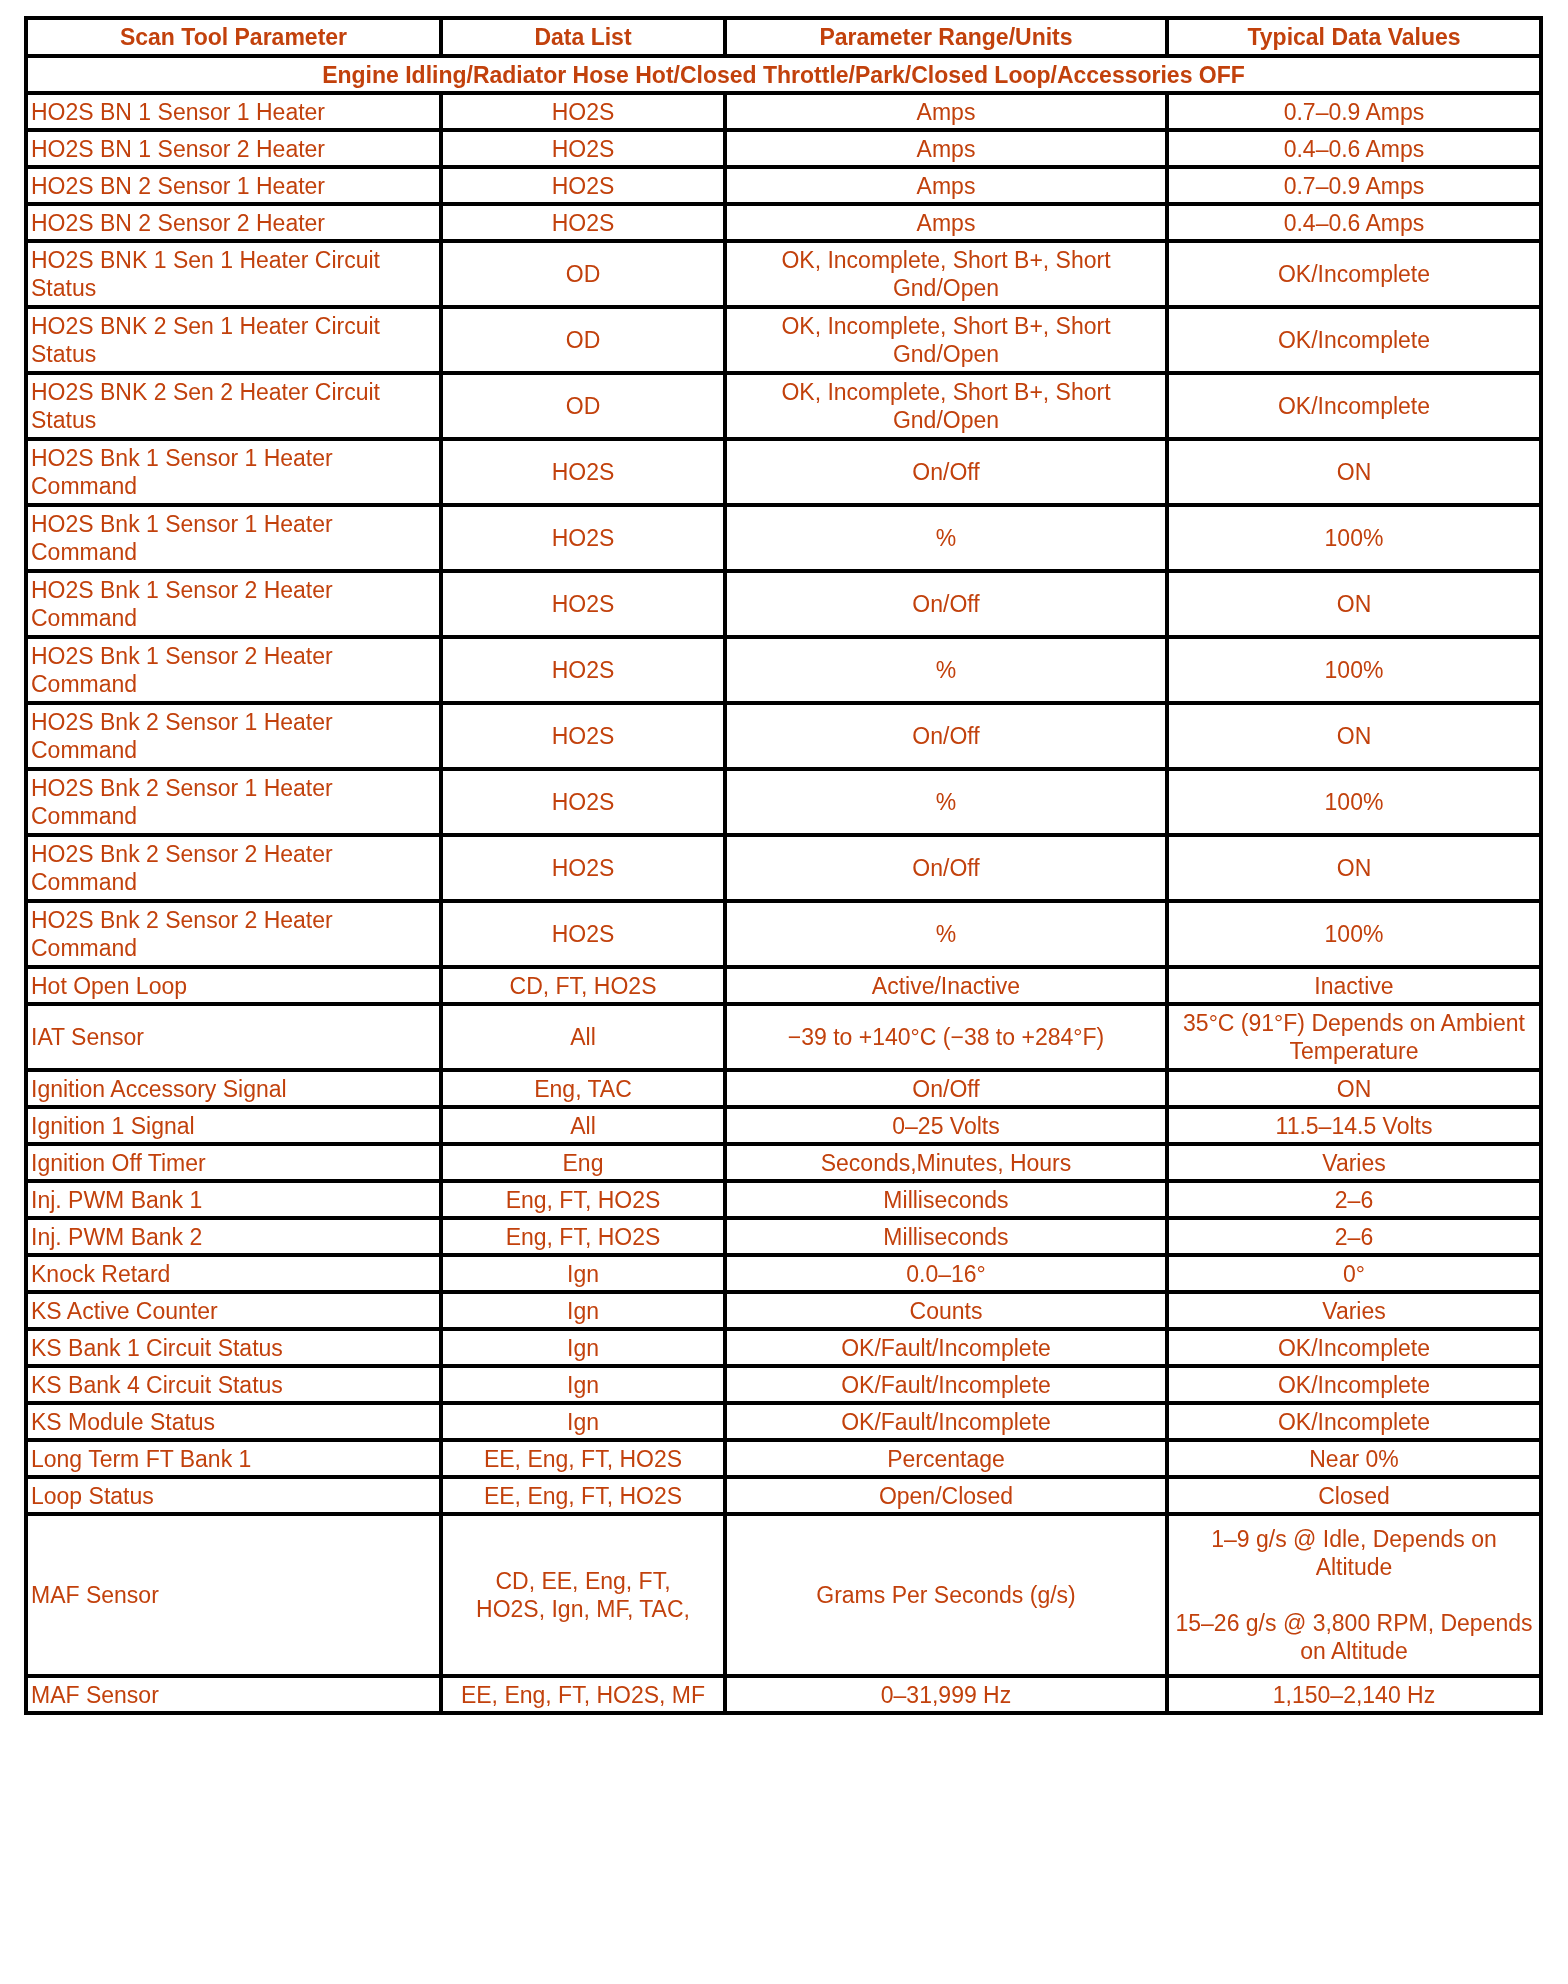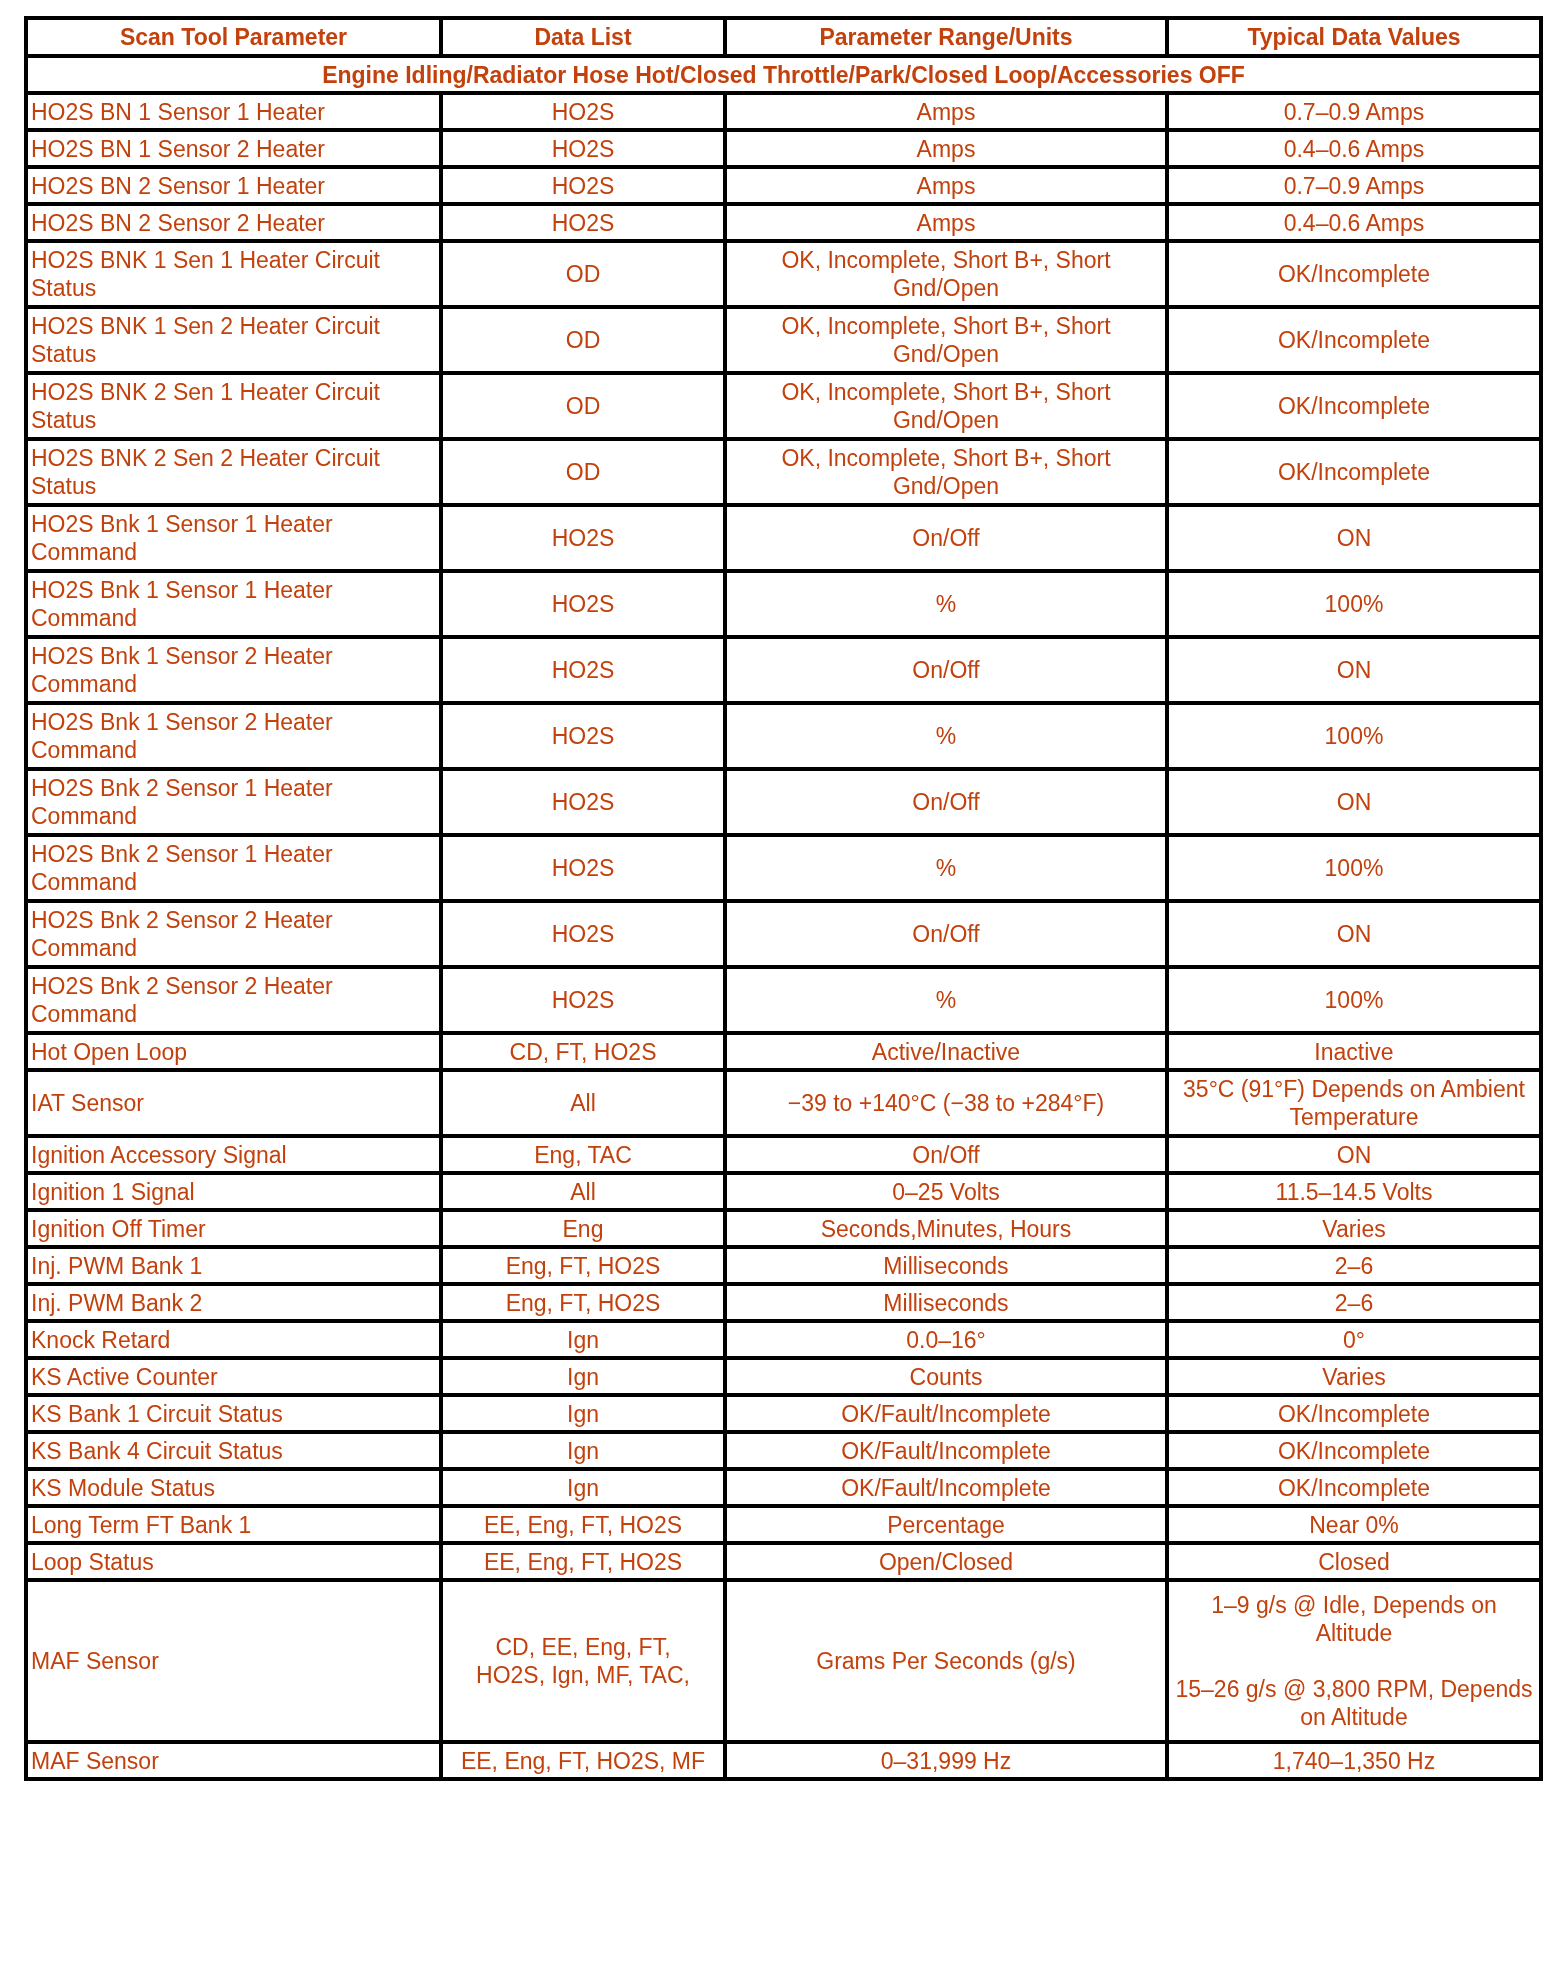"HO2S BNK 1 Sen 2" tr.h2 { html: <tr> <td>HO2S BNK 1 Sen 2 Heater Circuit Status</td> <td>OD</td> <td>OK, Incomplete, Short B+, Short Gnd/Open</td> <td>OK/Incomplete</td> </tr> -> none }
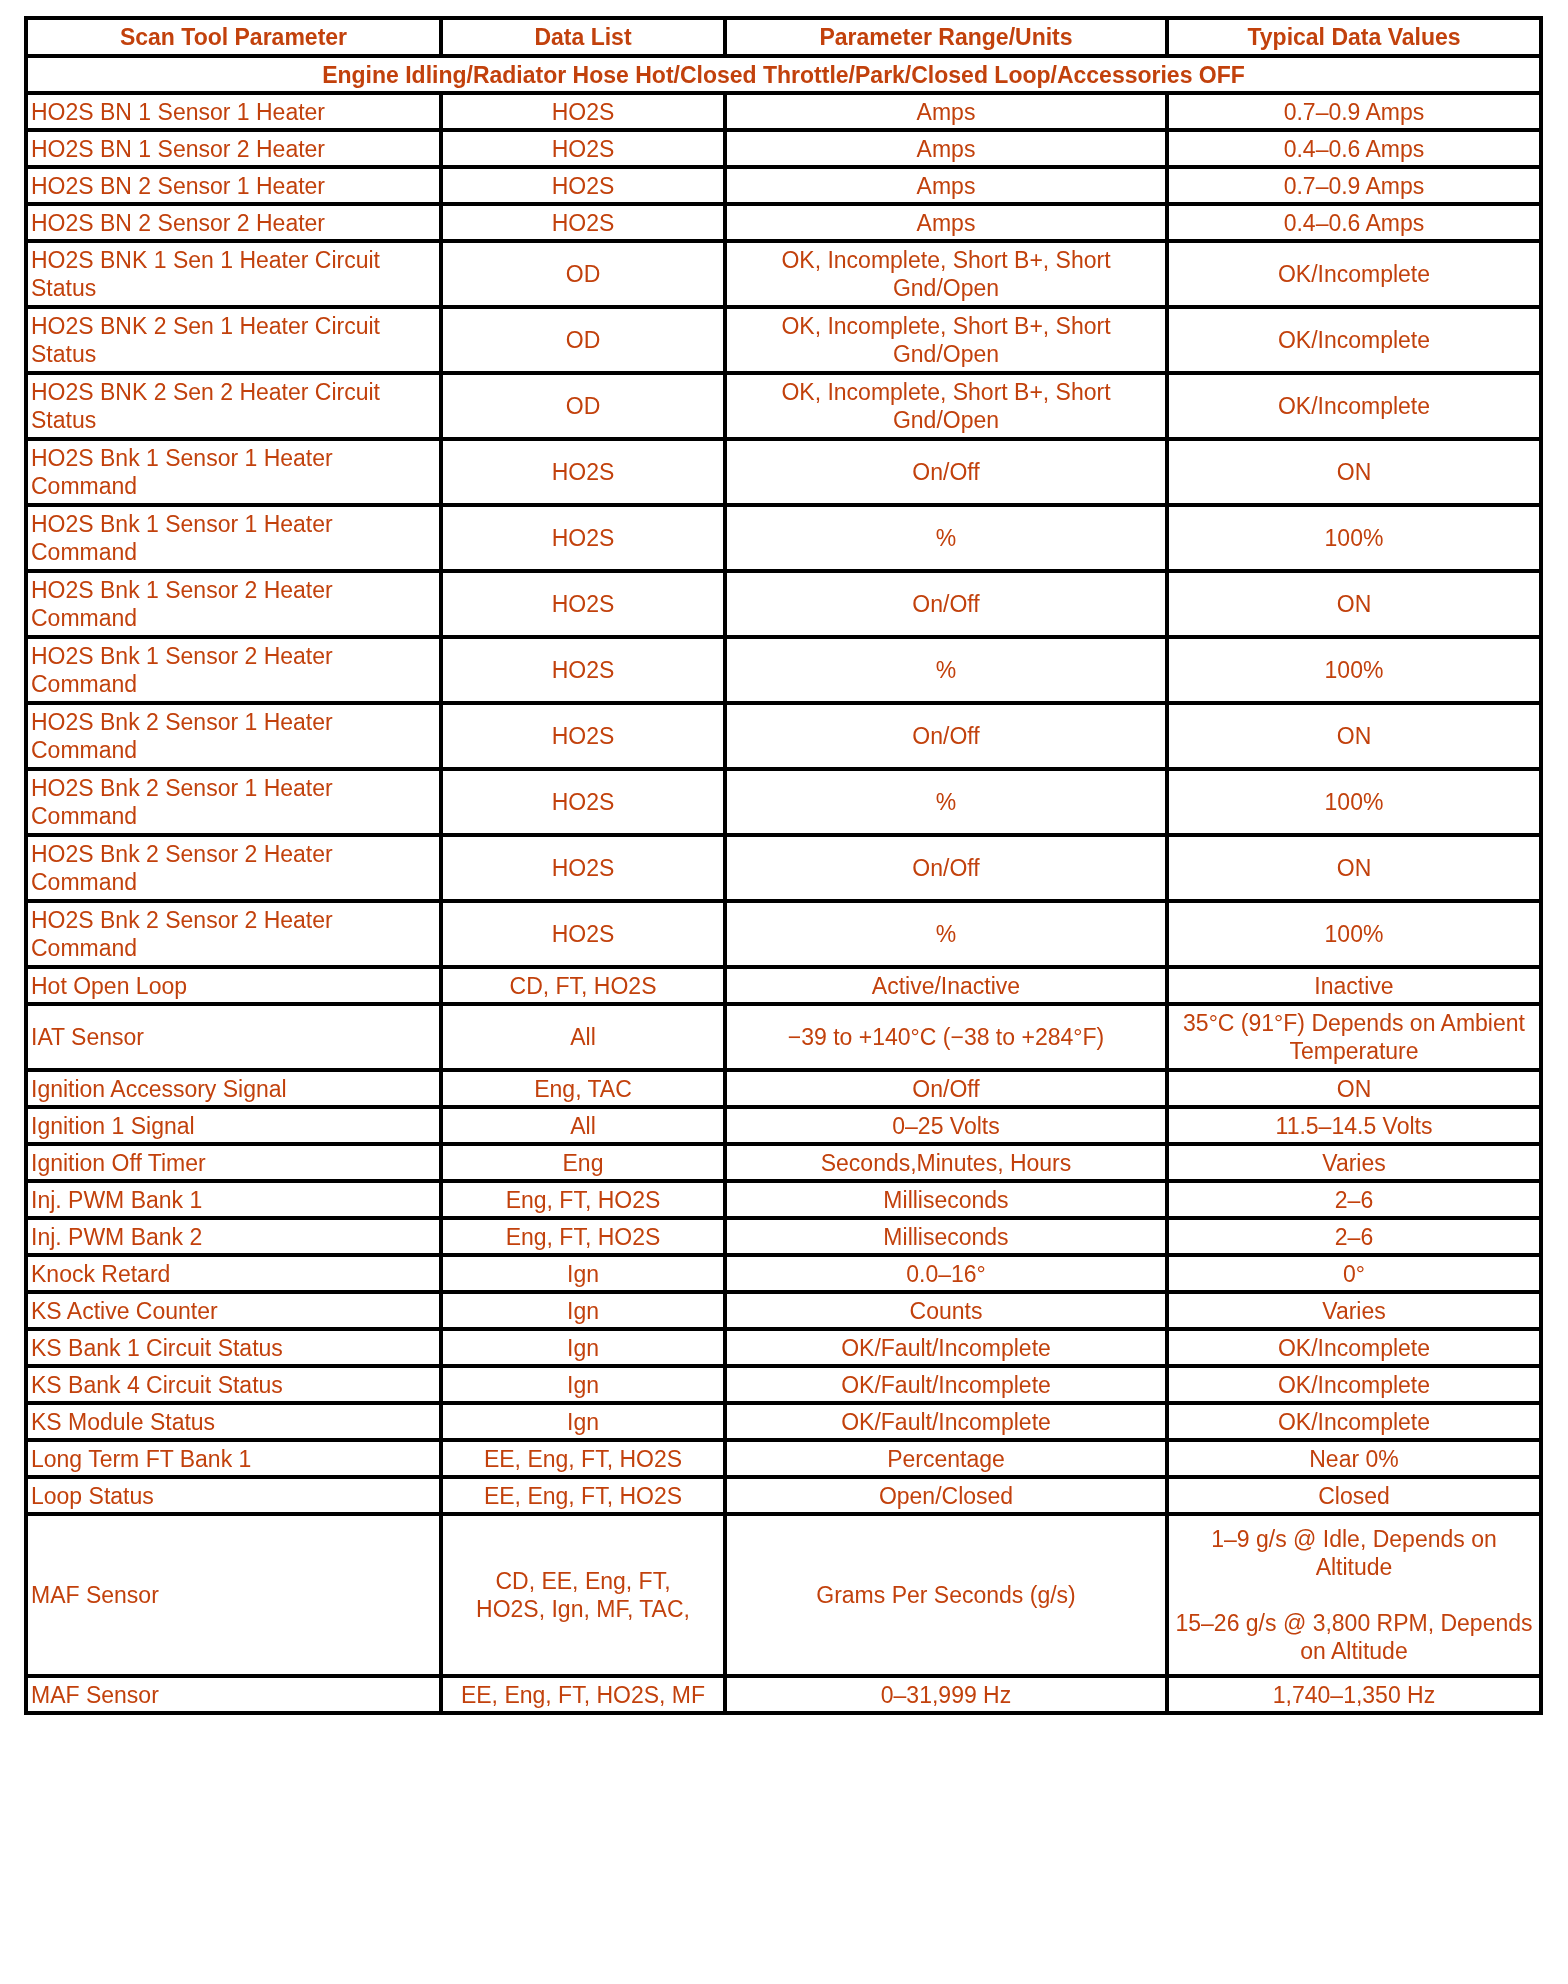"1,740–1,350 Hz" td.c { text: 1,740–1,350 -> 1,150–2,140 }
